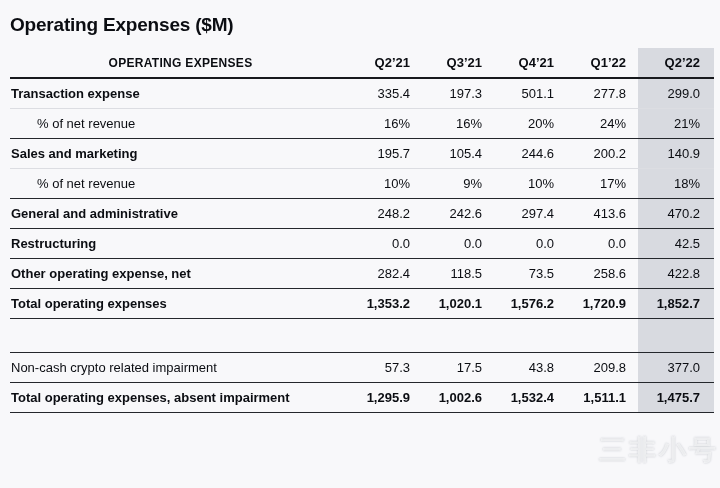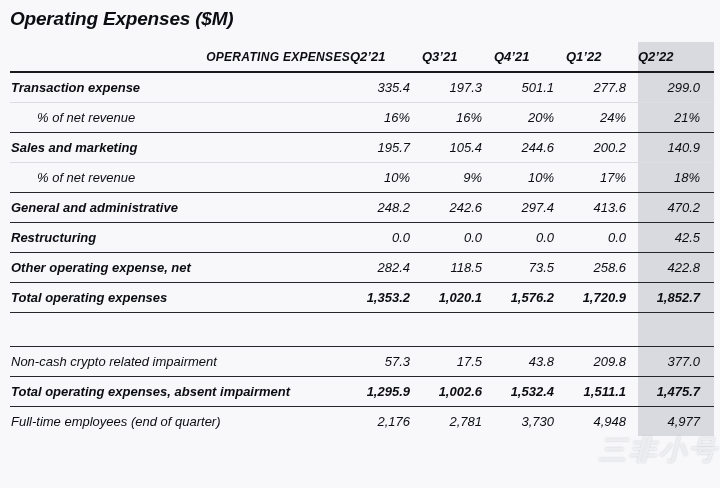"Operating Expenses ($M)" .page { font-style: italic -> none; padding: 6px 6px 0 10px -> 12px 6px 0 10px }
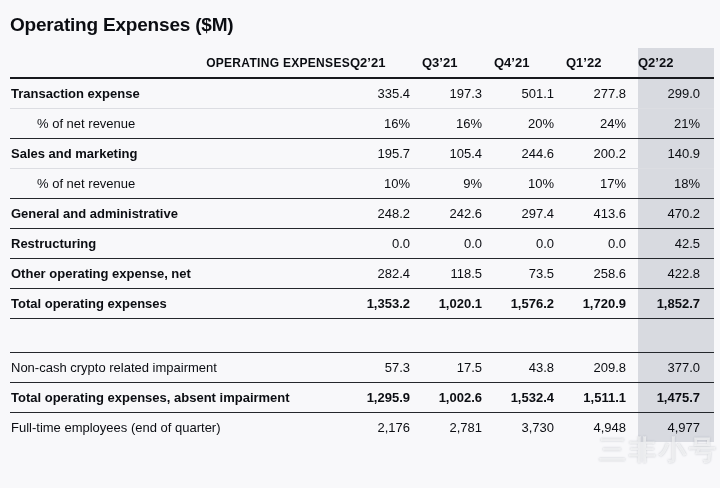"OPERATING EXPENSES" th.label-h { text-align: right -> center }
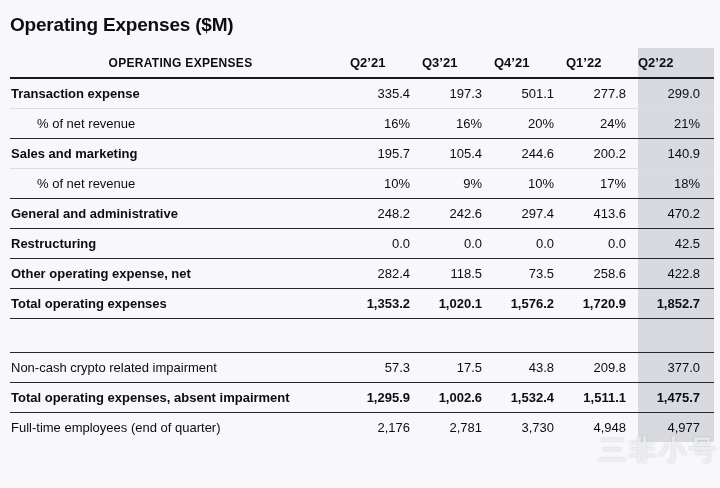"Q2’21" th.num { text-align: left -> right }
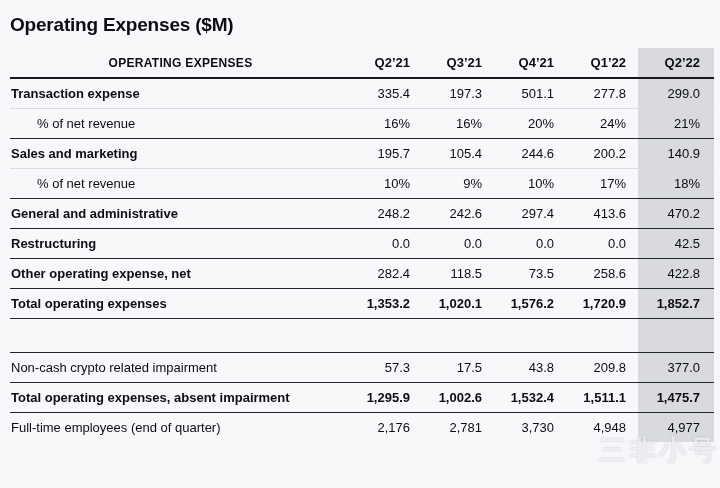"Full-time employees (end of quarter)" tr.div-none { html: <tr> <td>Full-time employees (end of quarter)</td> <td>2,176</td> <td>2,781</td> <td>3,730</td> <td>4,948</td> <td>4,977</td> </tr> -> none }
